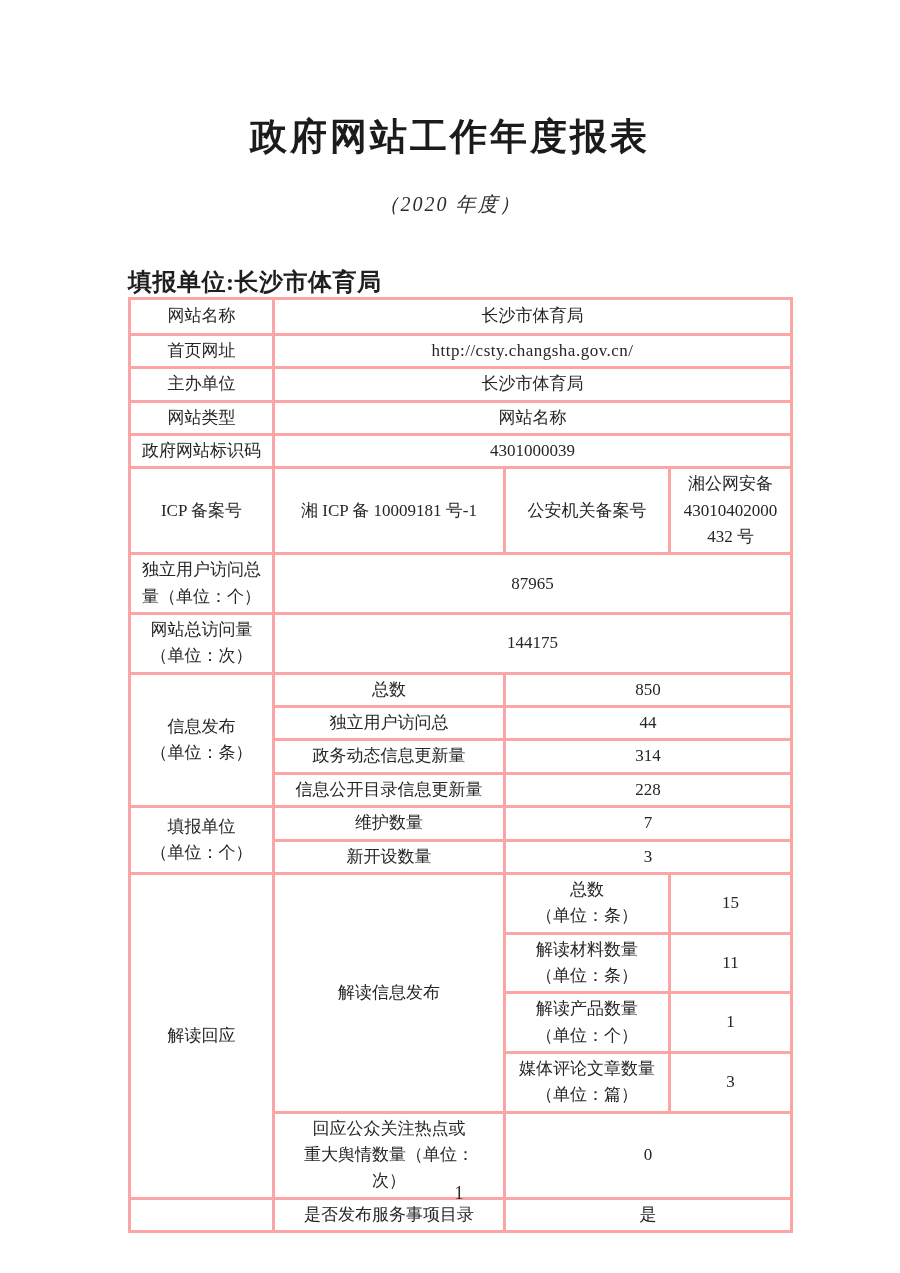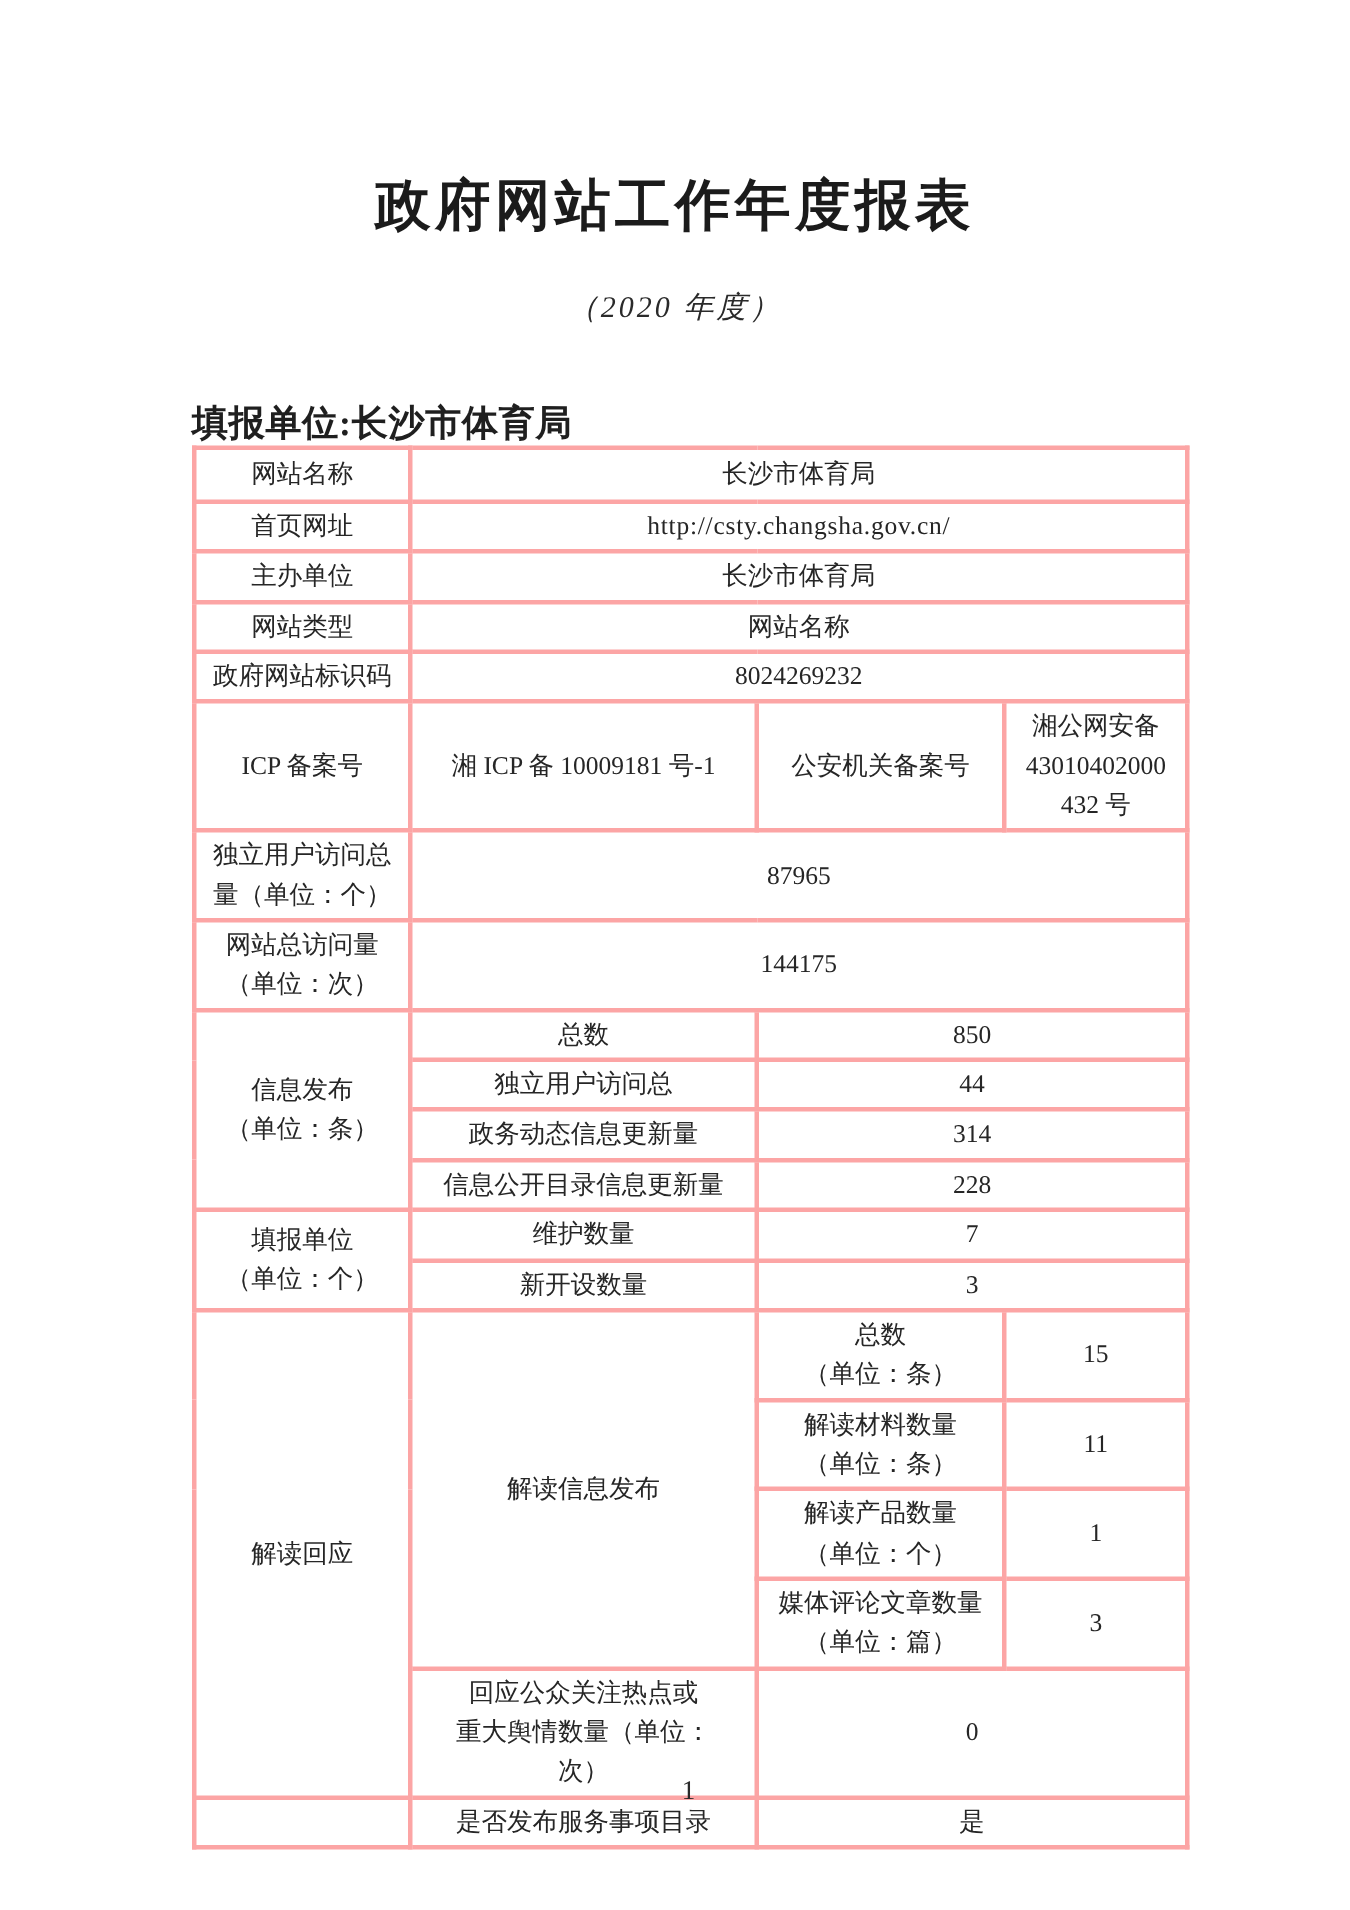"8024269232" td { text: 8024269232 -> 4301000039 }
